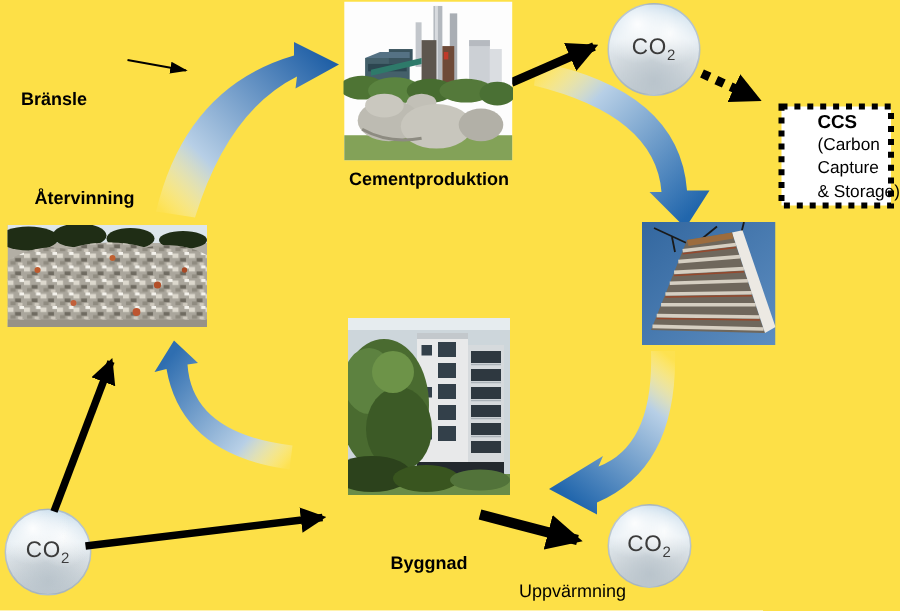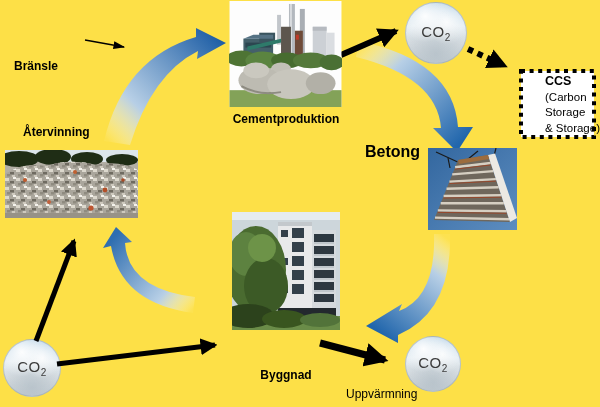"Storage" span { text: Storage -> Capture }
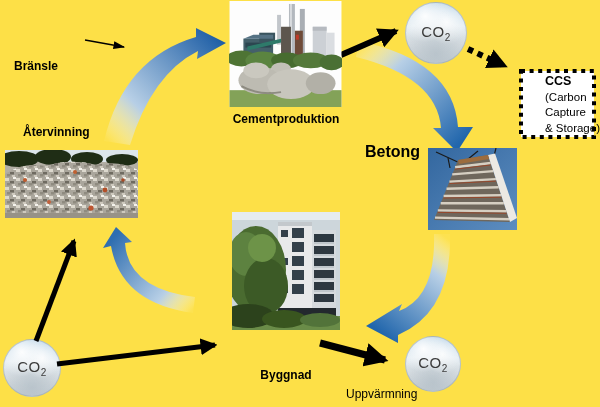"Betong" div.label { html: <div>Betong</div> -> none }
